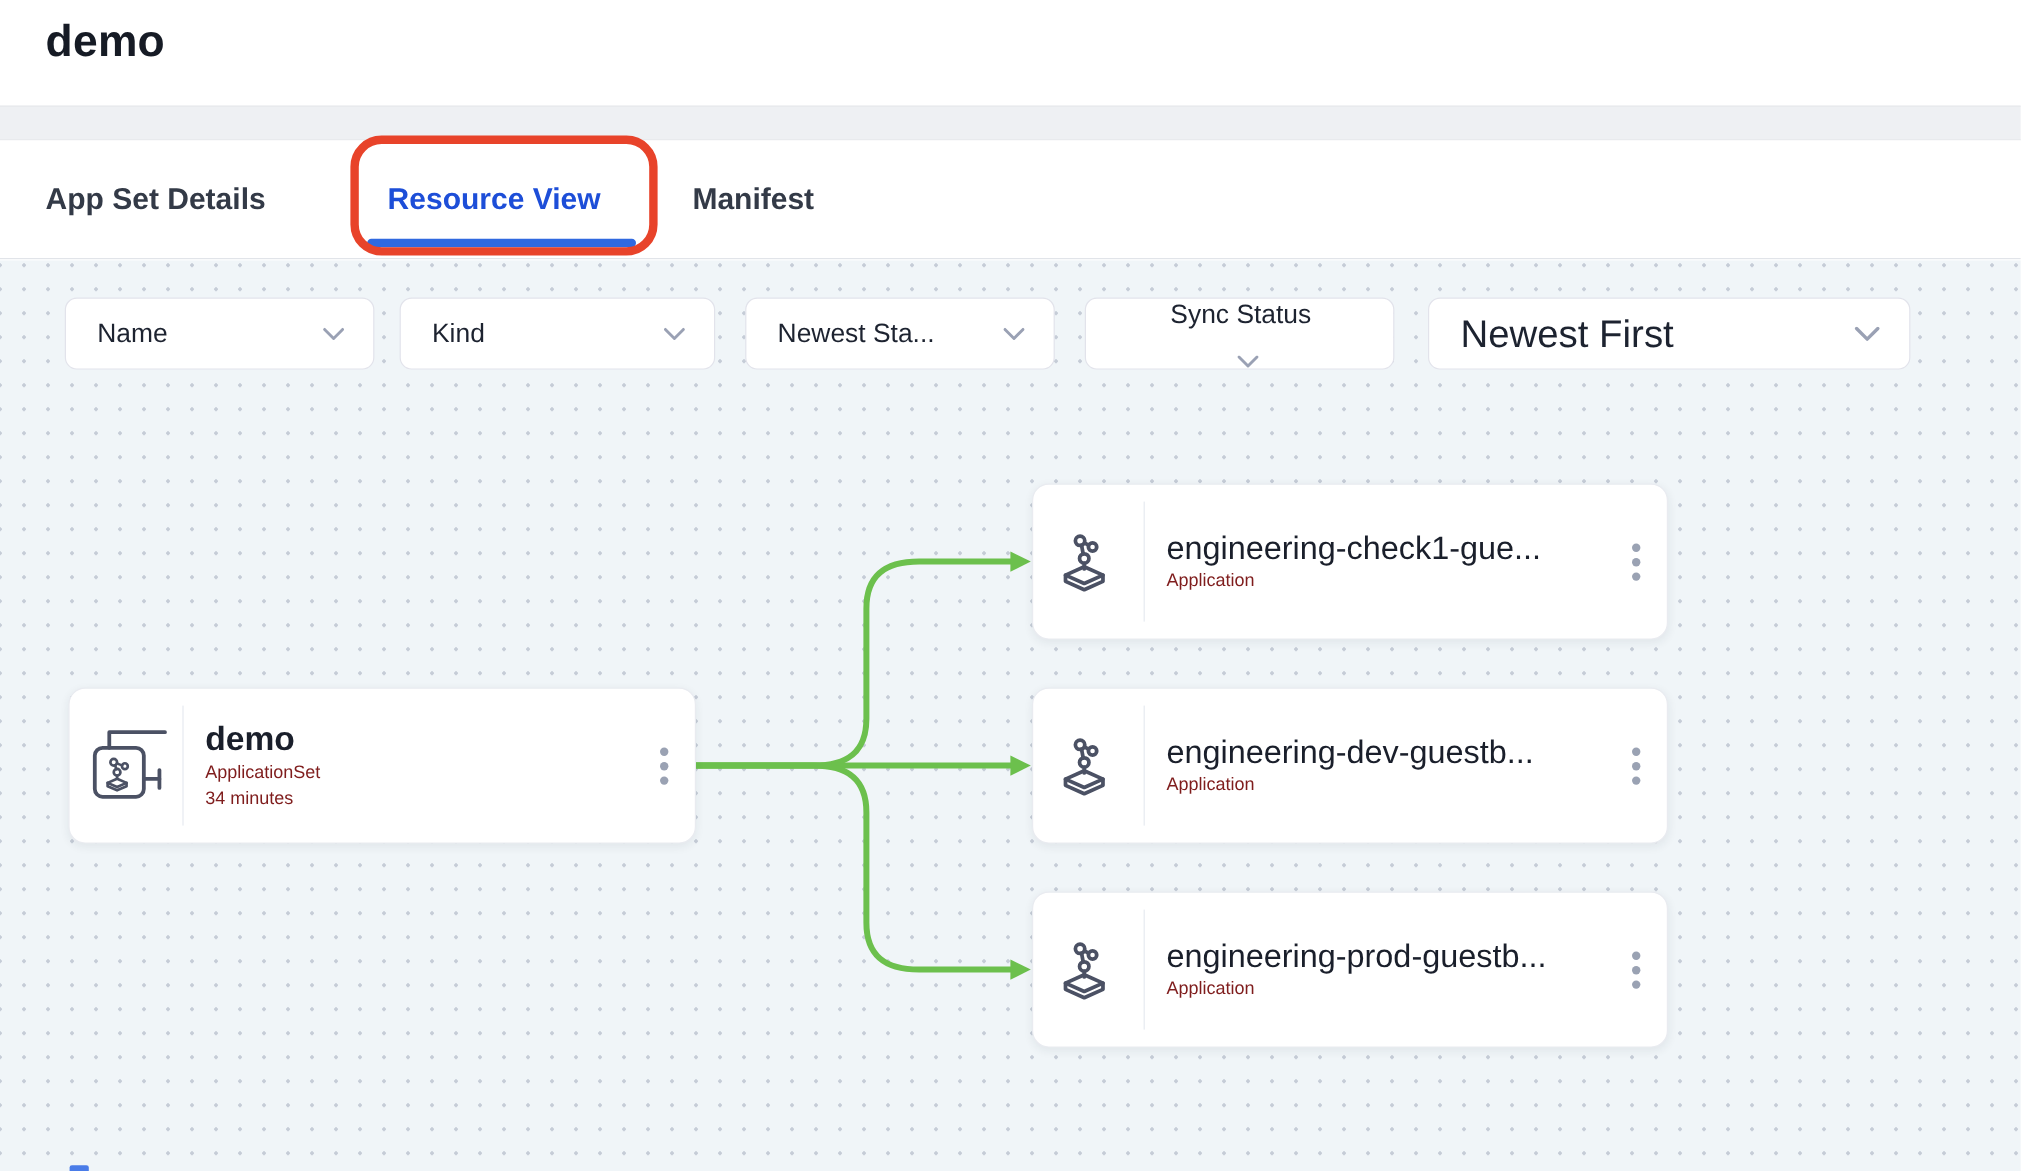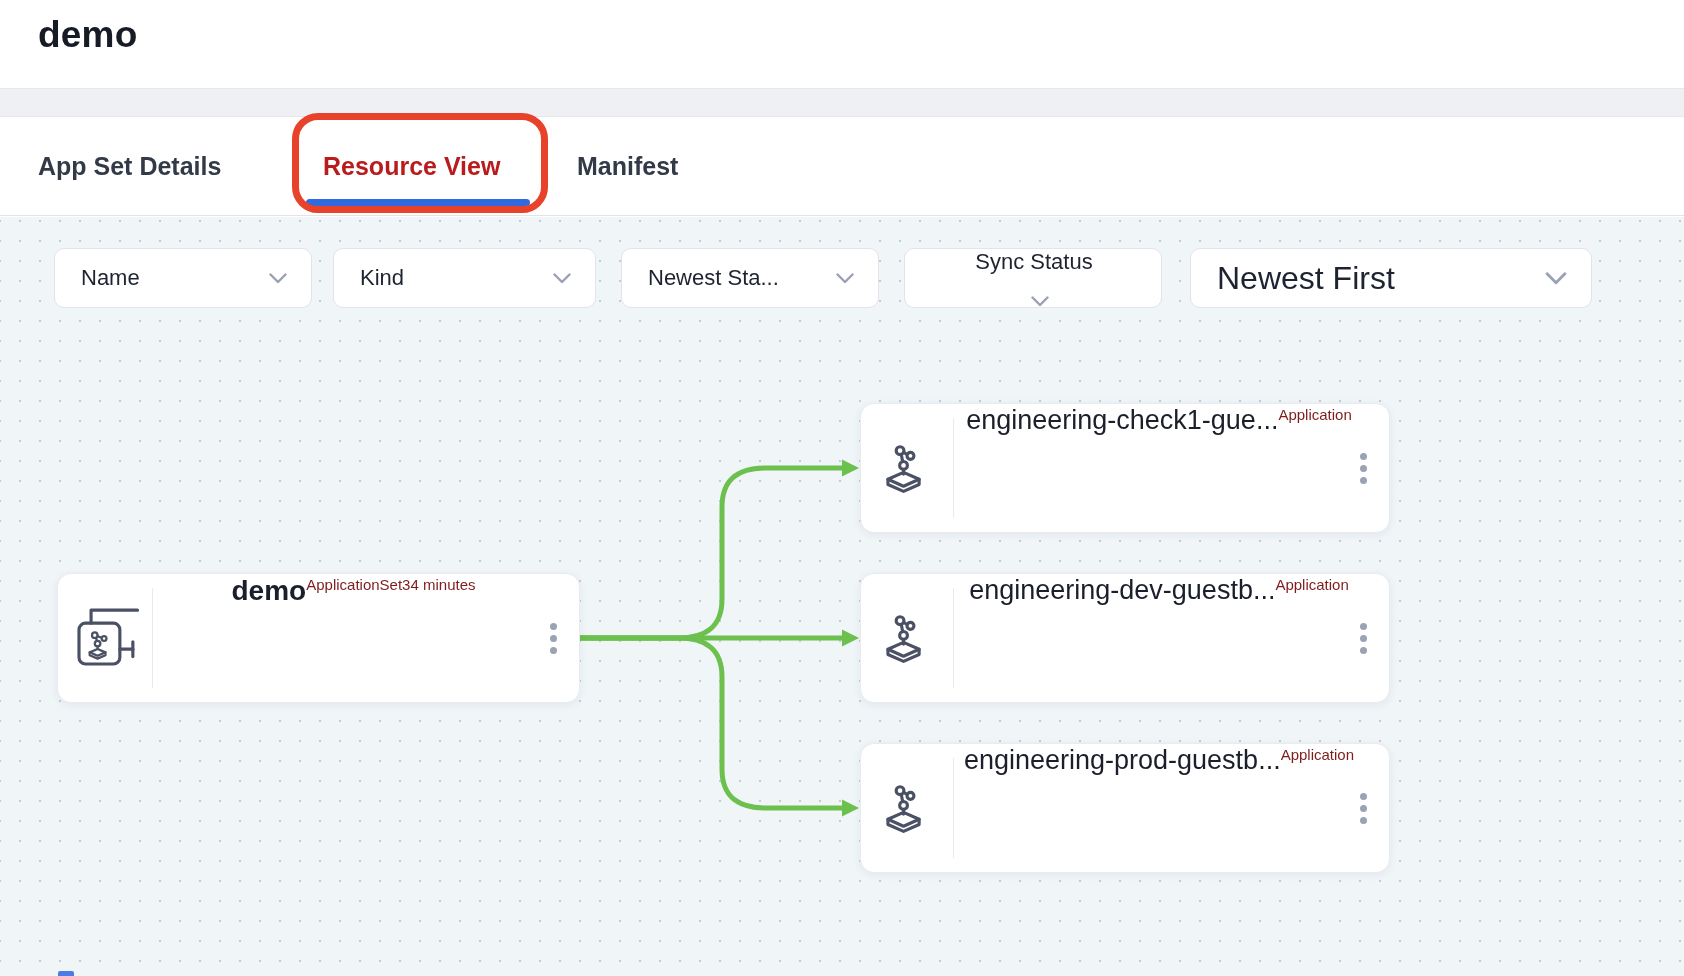"Resource View" .tab.t2 { color: #b91c1c -> #1d4ed8 }
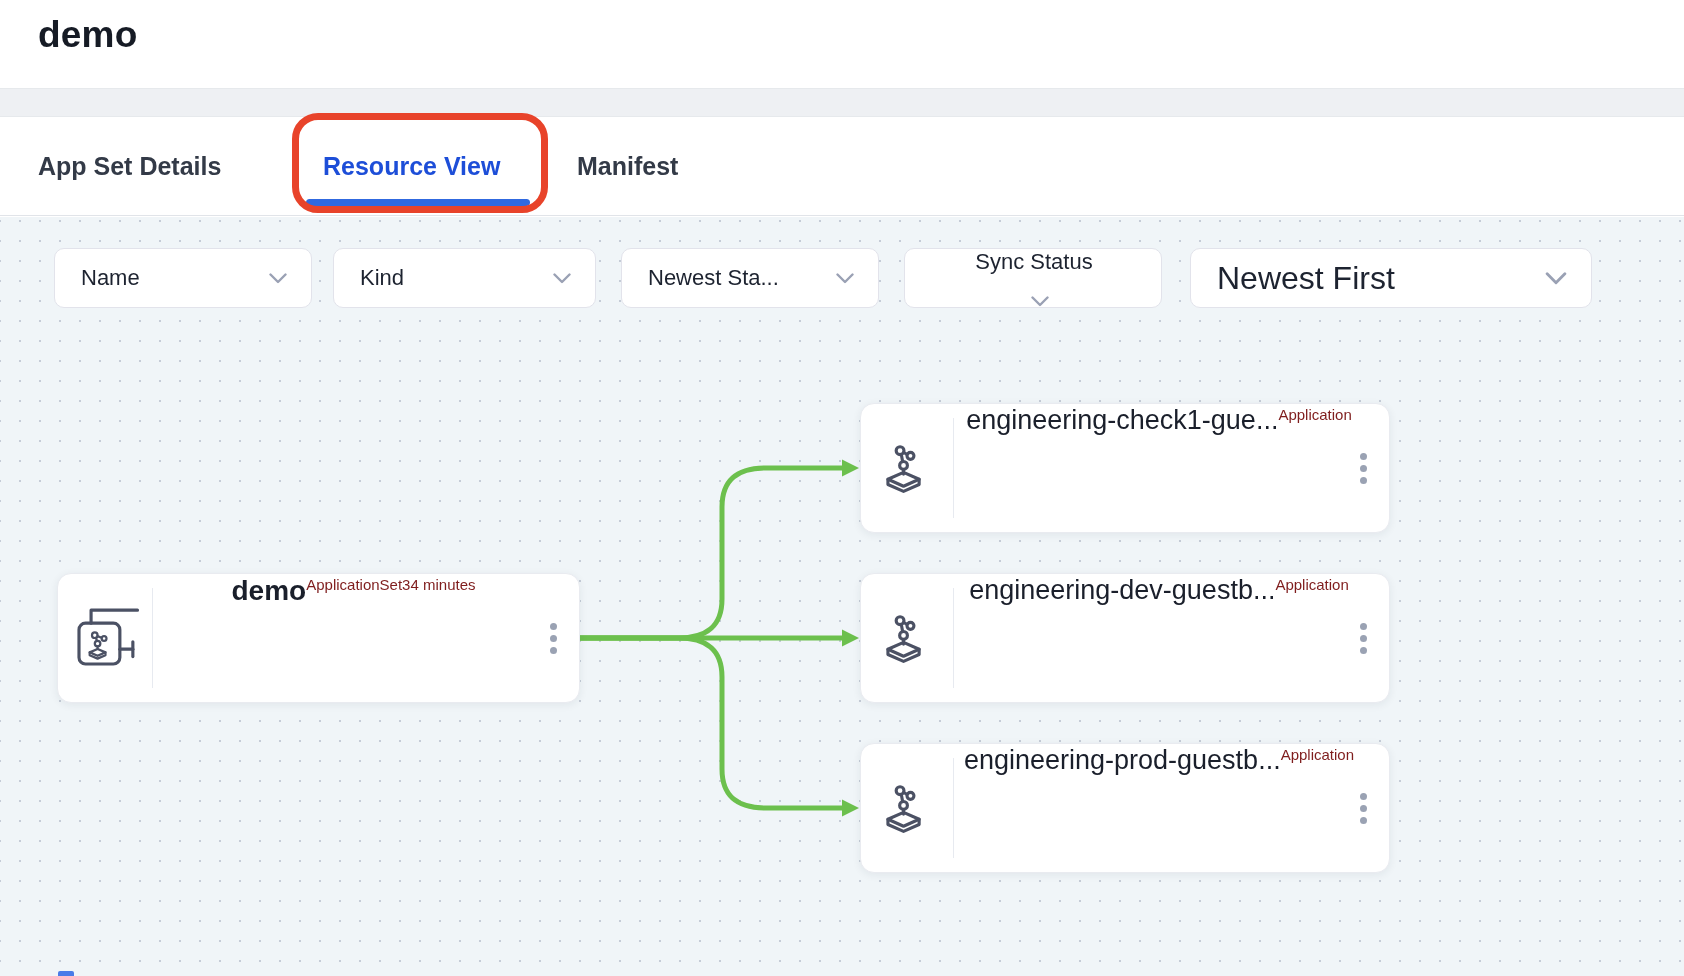"engineering-check1-gue..." .node-text { flex-direction: row -> column }
